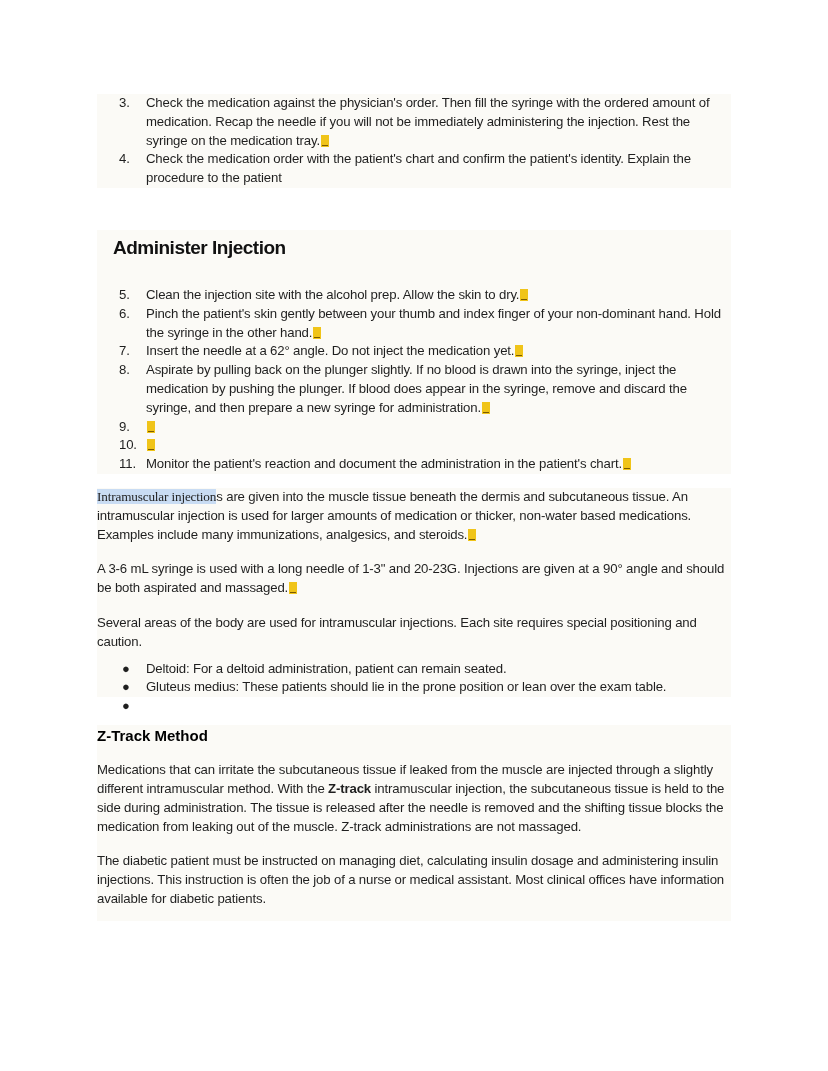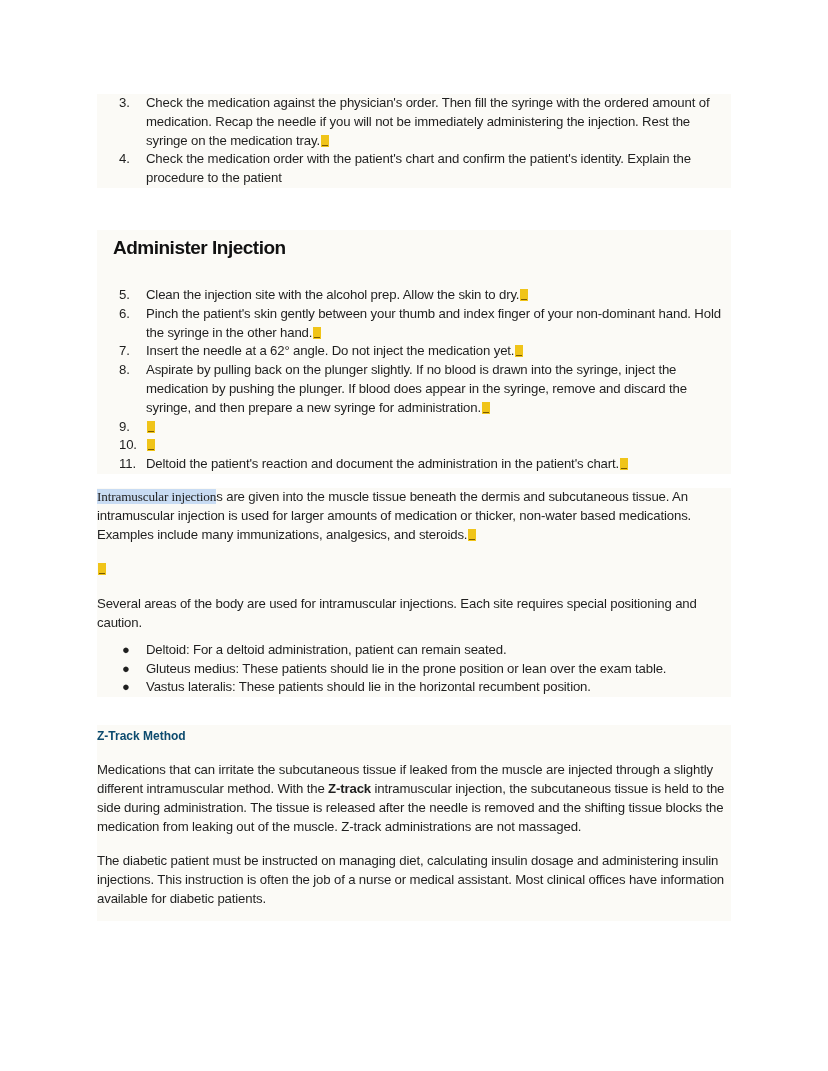"Deltoid the patient's reaction and" span { text: Deltoid -> Monitor }
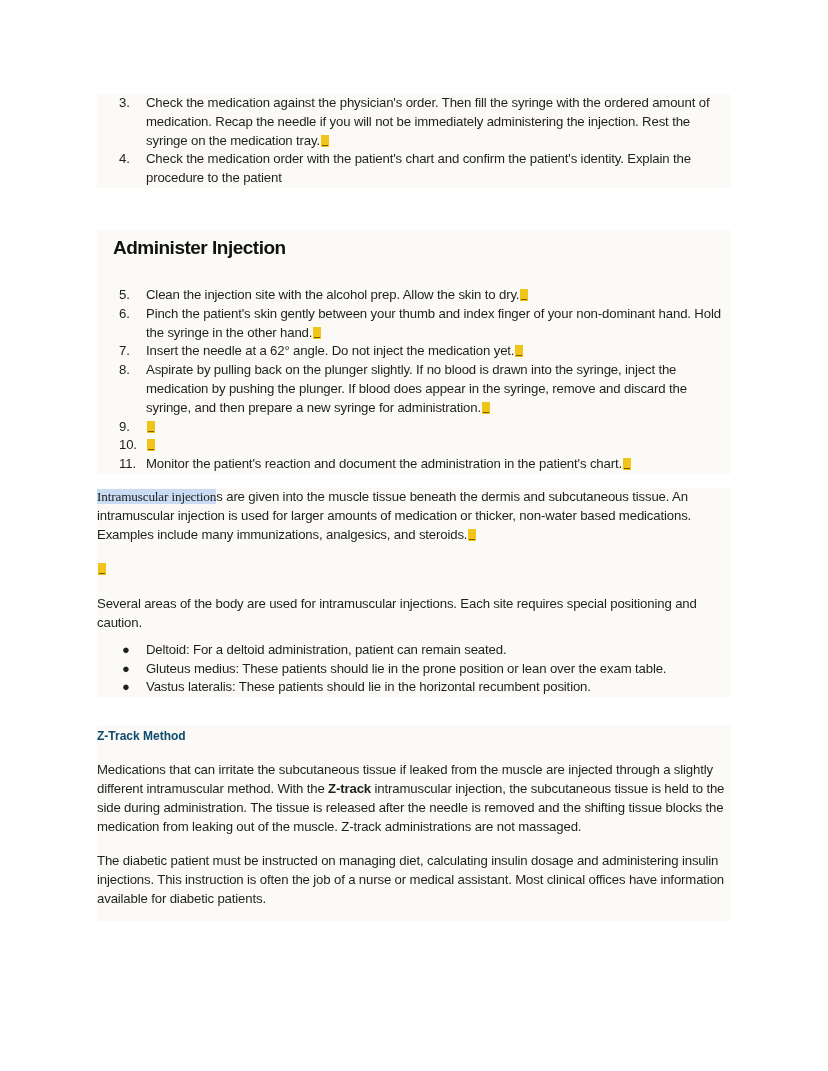"A 3-6 mL syringe is" span { html: none -> <span>A 3-6 mL syringe is used with a long needle of 1-3" and 20-23G. Injections are given at a 90° angle and should be both aspirated and massaged.</span> }
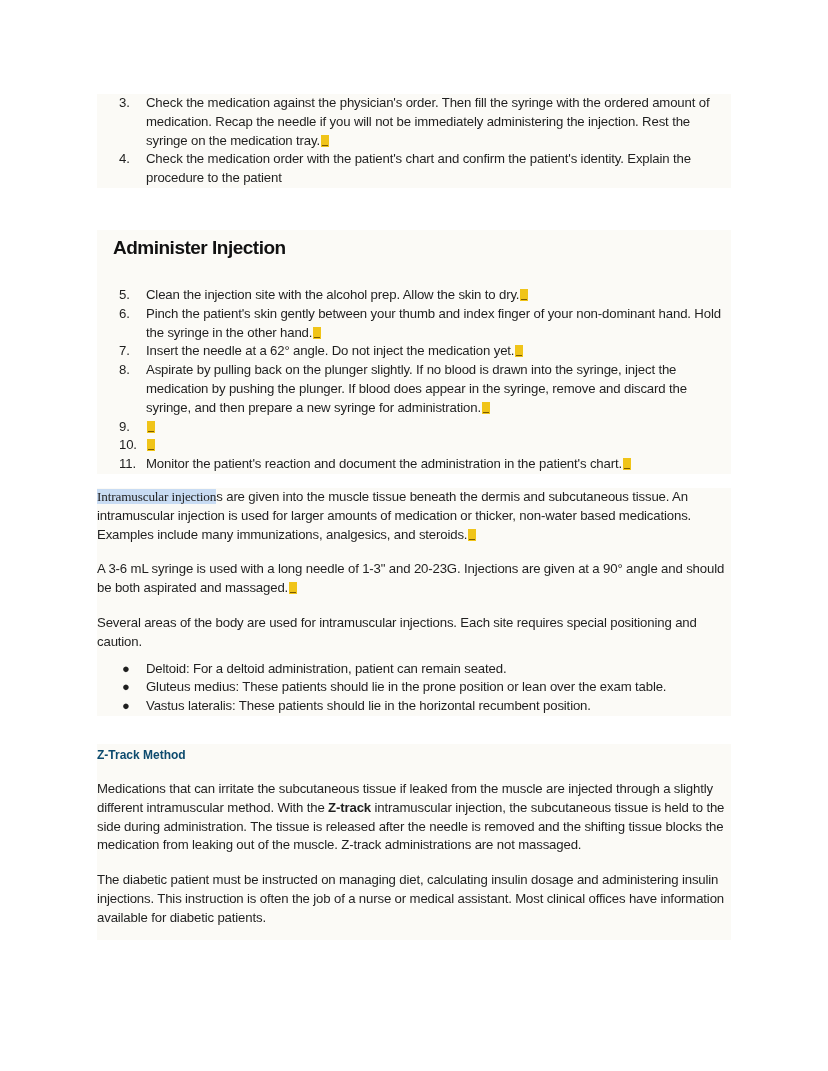"Vastus lateralis: These patients should" span { html: <span>Vastus lateralis: These patients should lie in the horizontal recumbent position.</span> -> none }
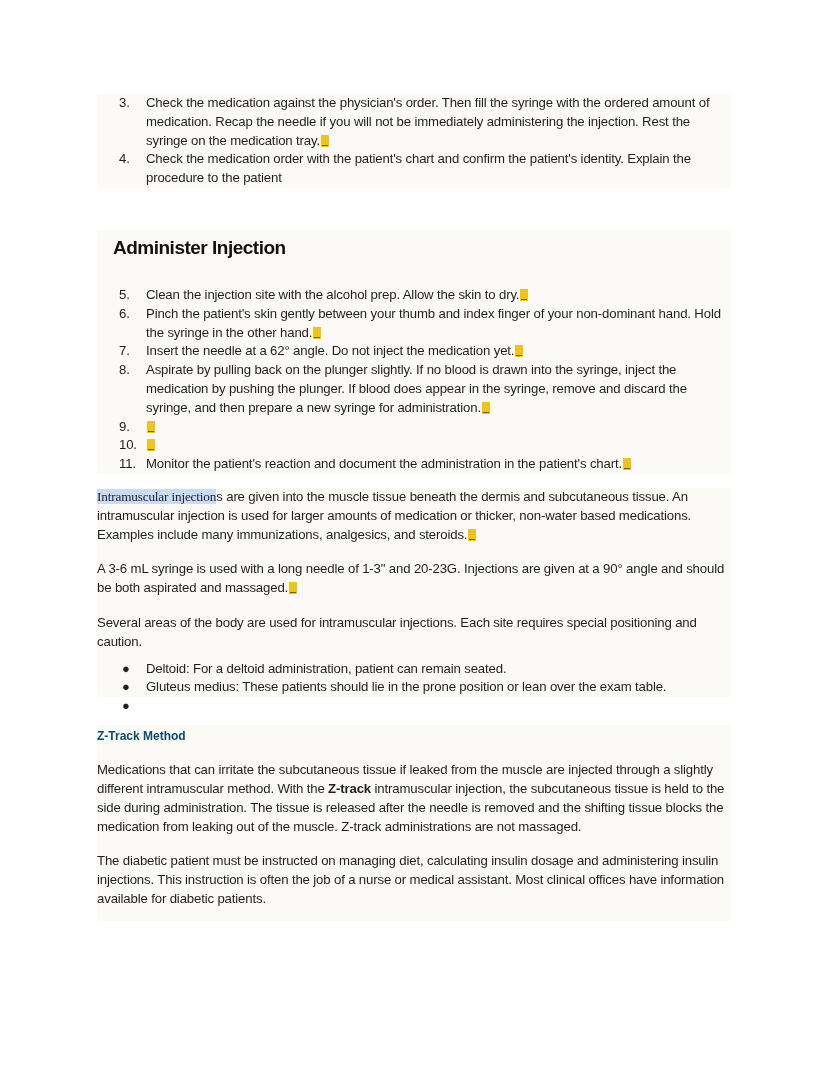"Z-Track Method" h2.sub { color: #0c4a6e -> #000000; font-size: 12px -> 15px }
